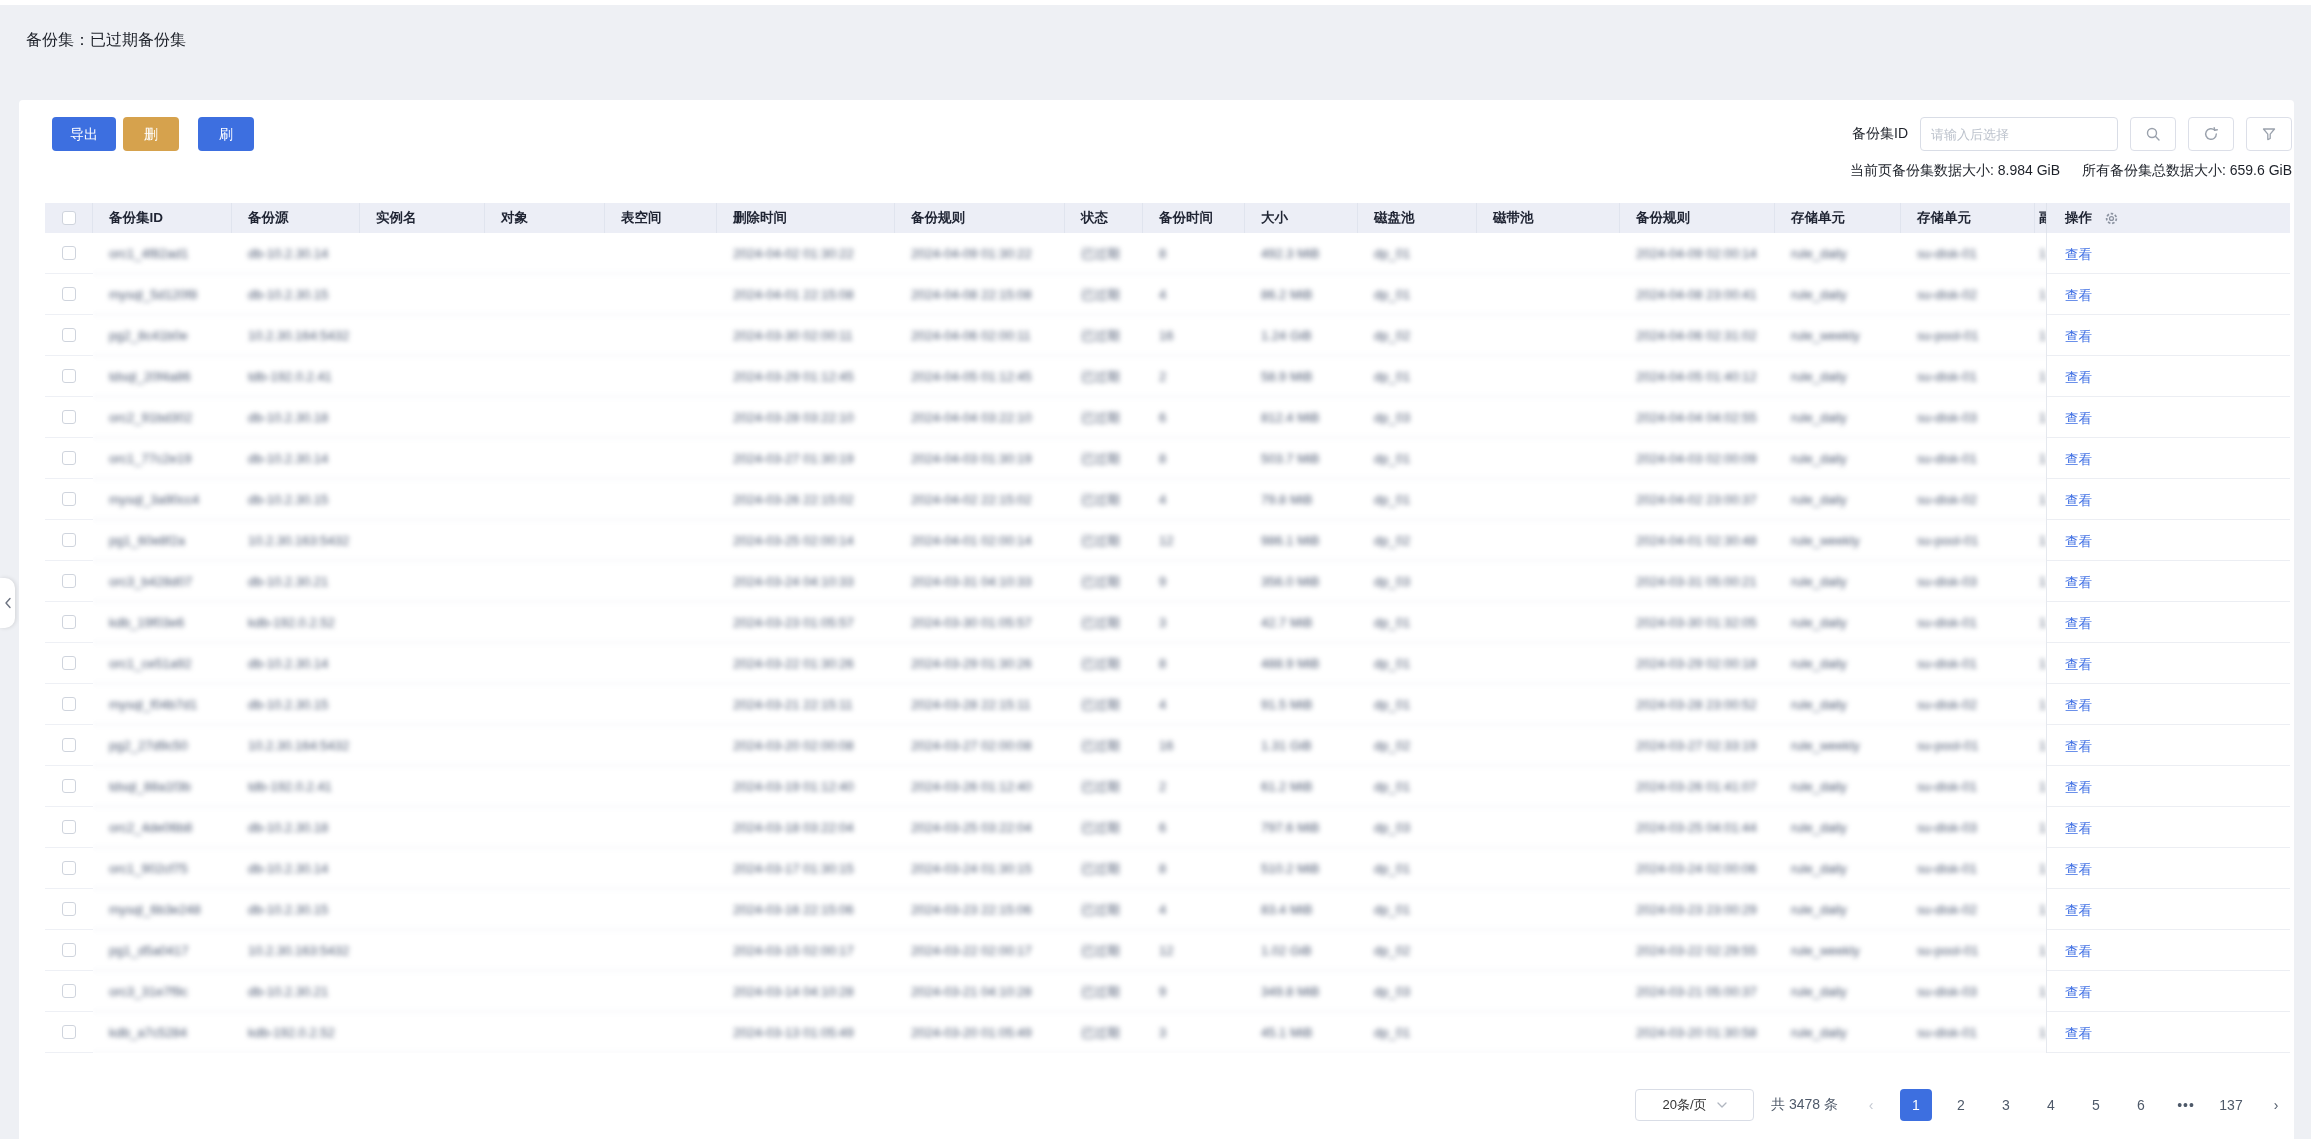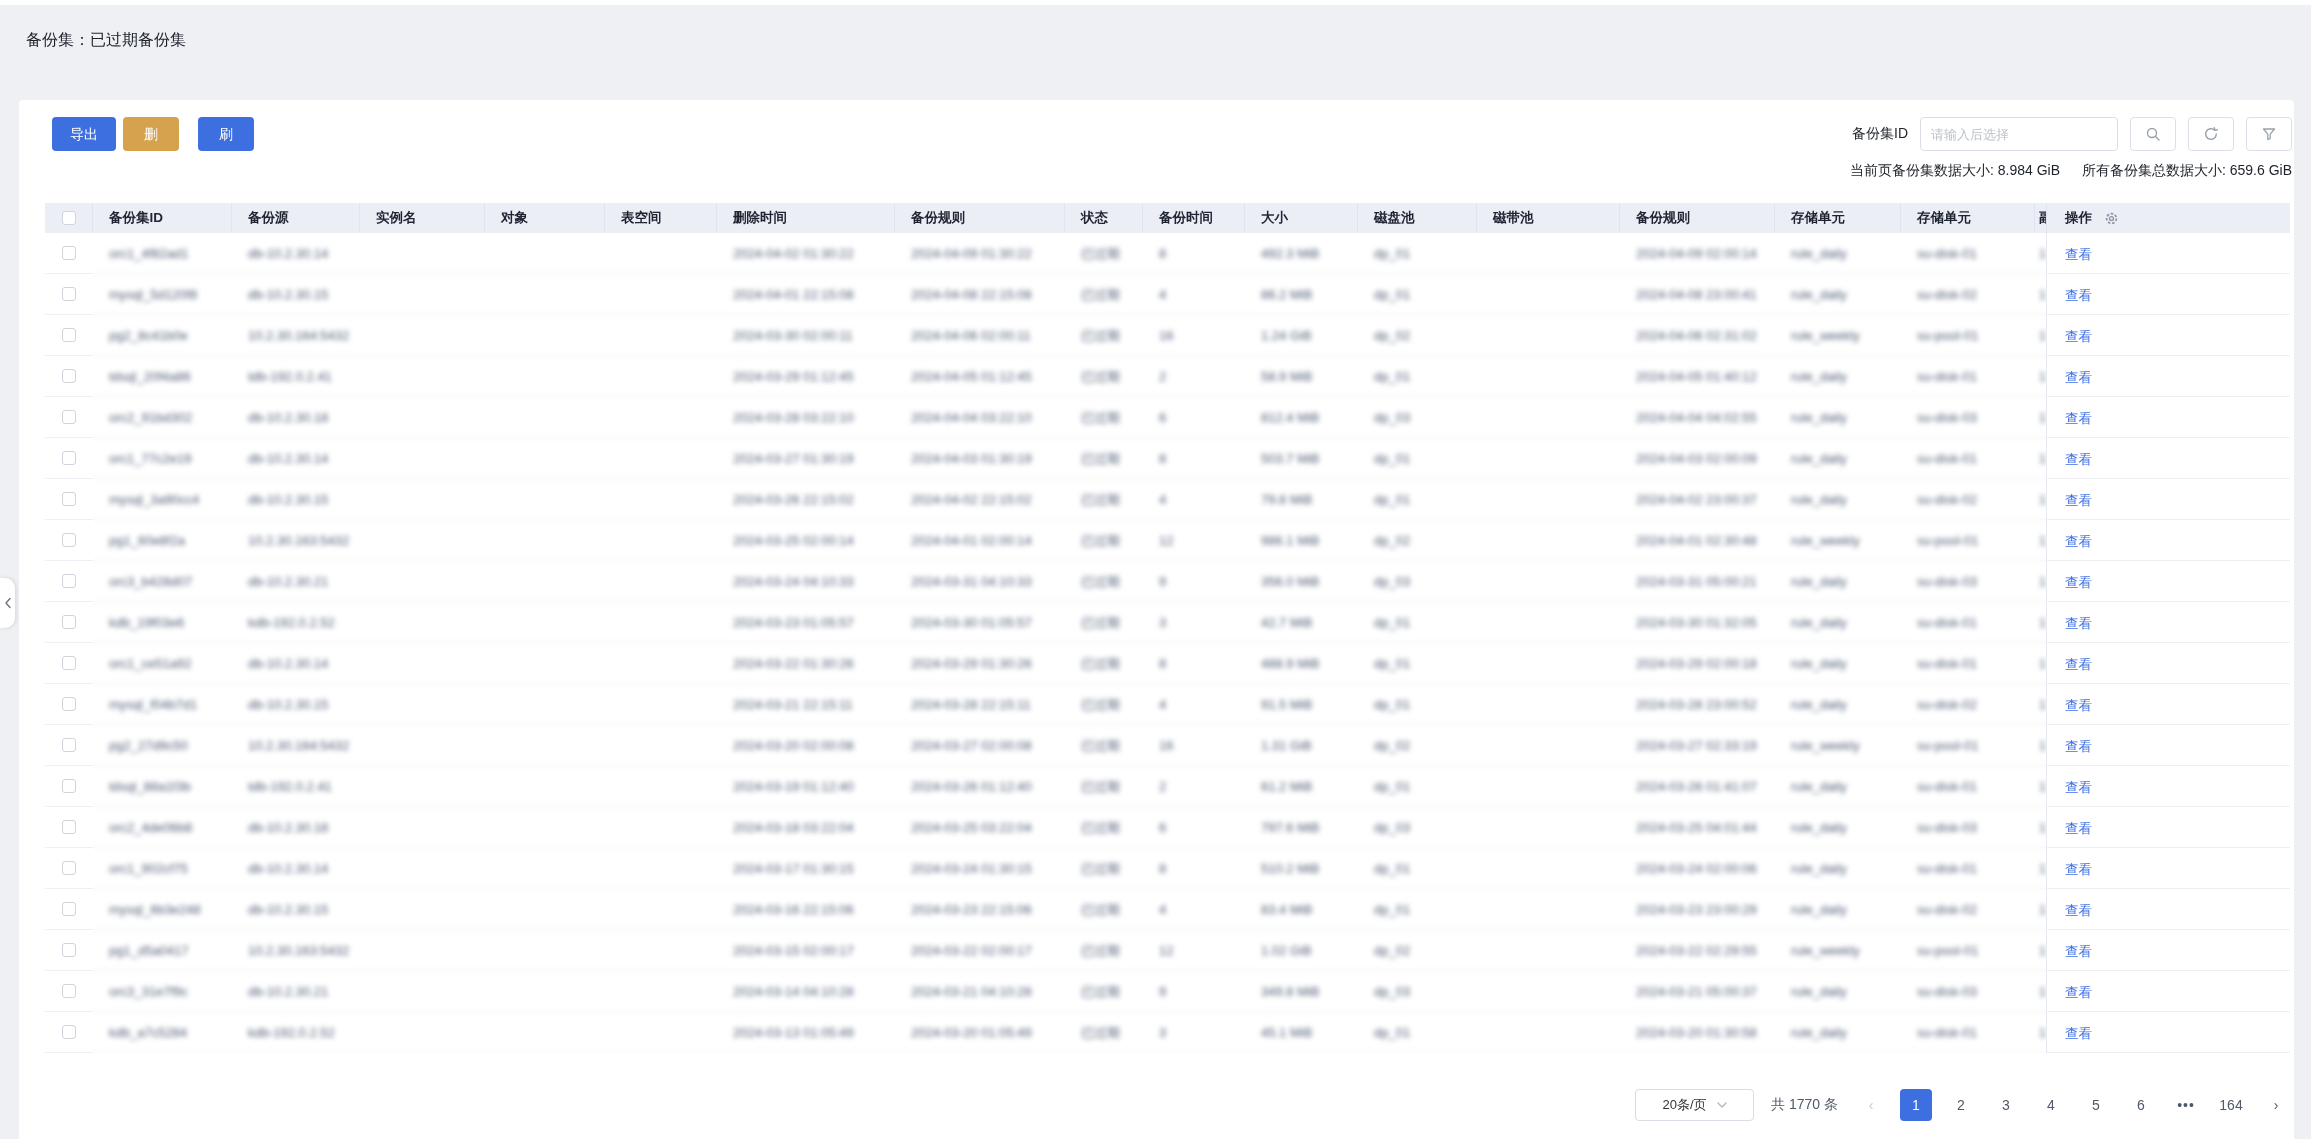"共 1770 条" span.total-count { text: 1770 -> 3478 }
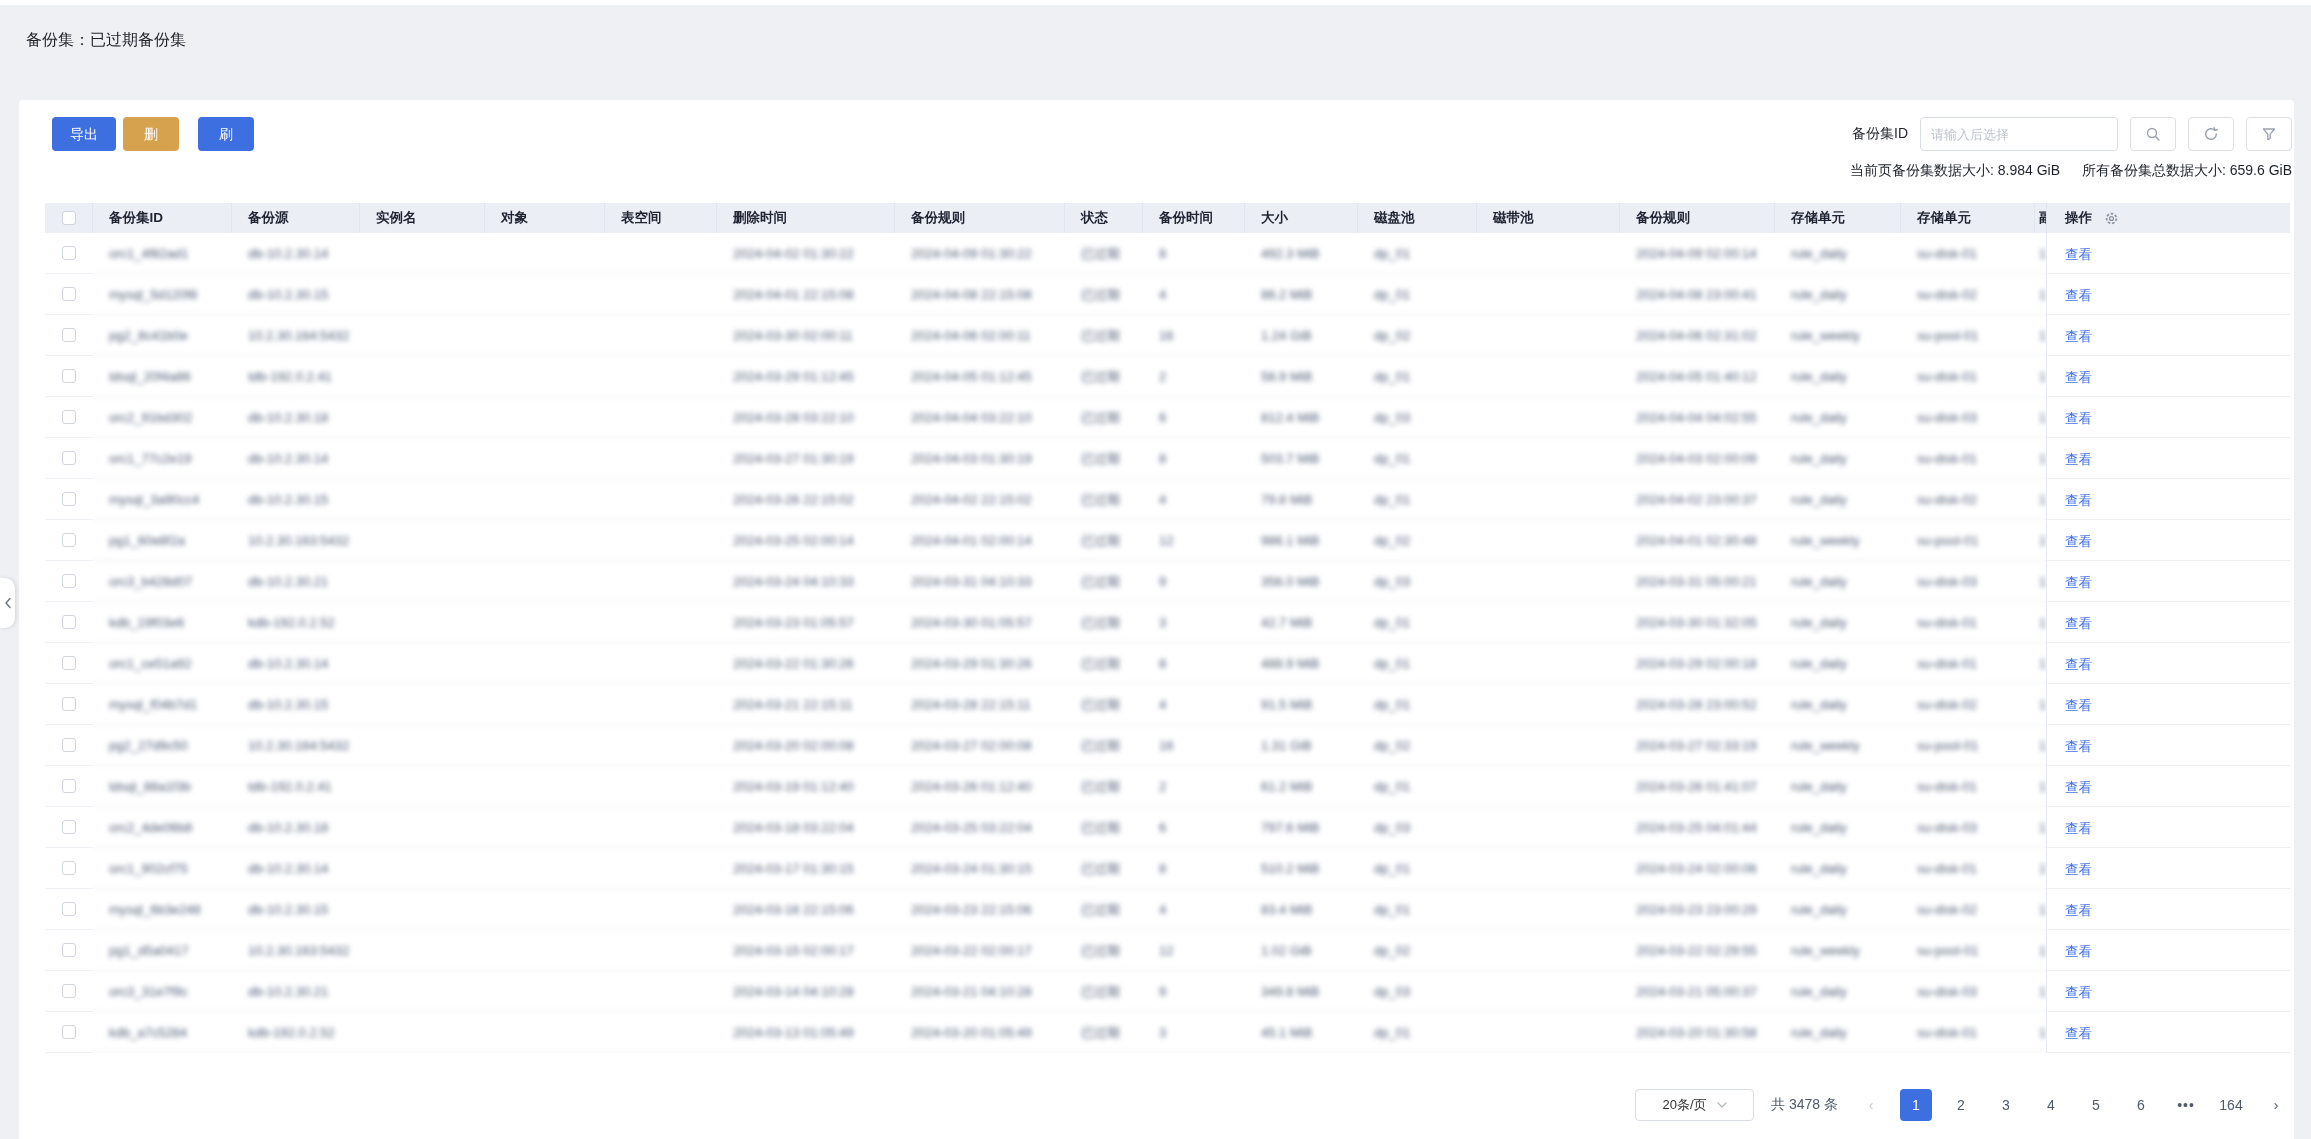"164" span.pg { text: 164 -> 137 }
